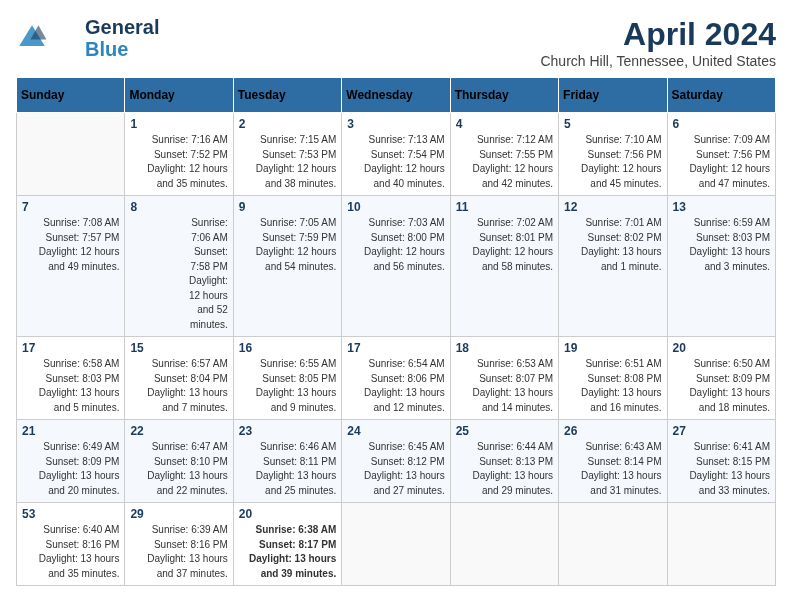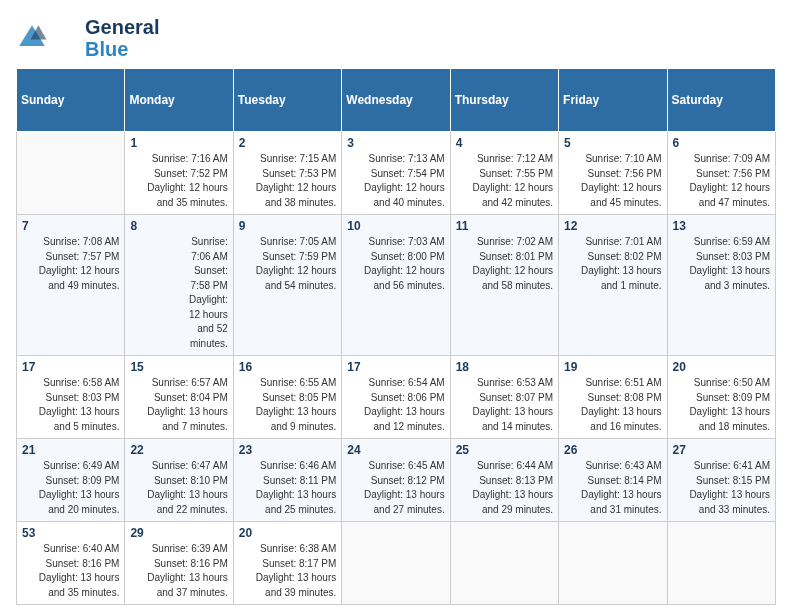"April 2024" div.title-area { html: none -> <div> <div>April 2024</div> <div>Church Hill, Tennessee, United States</div> </div> }
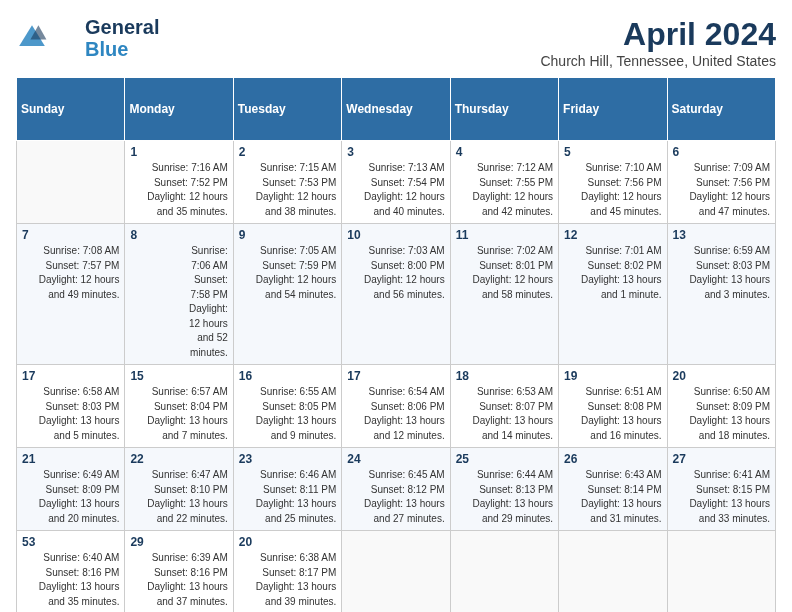"Sunday" .calendar th { color: #ffffff -> #000000; padding: 24px 4px -> 10px 4px }
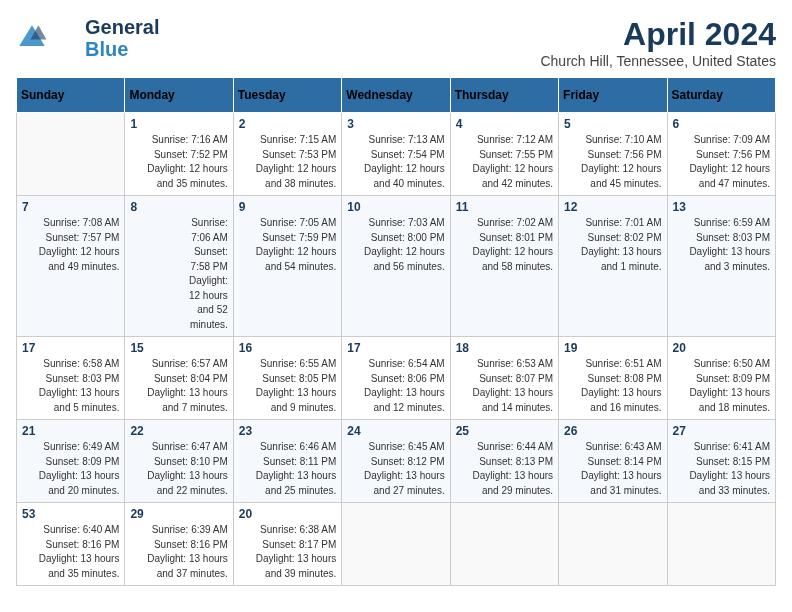"Sunrise: 6:38 AM" div.cell-info { font-weight: none -> bold }
